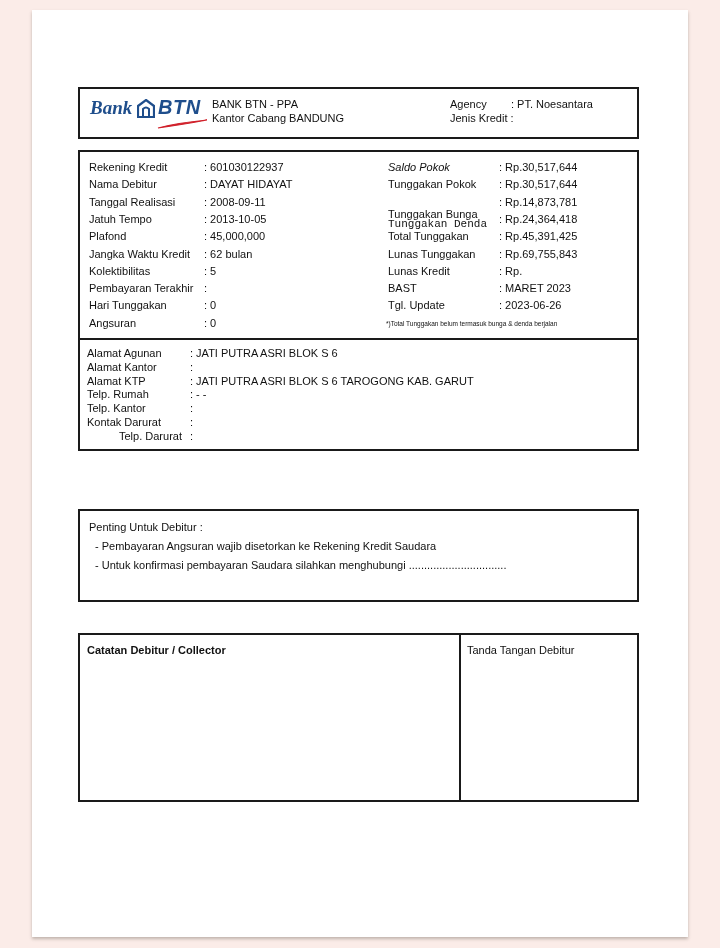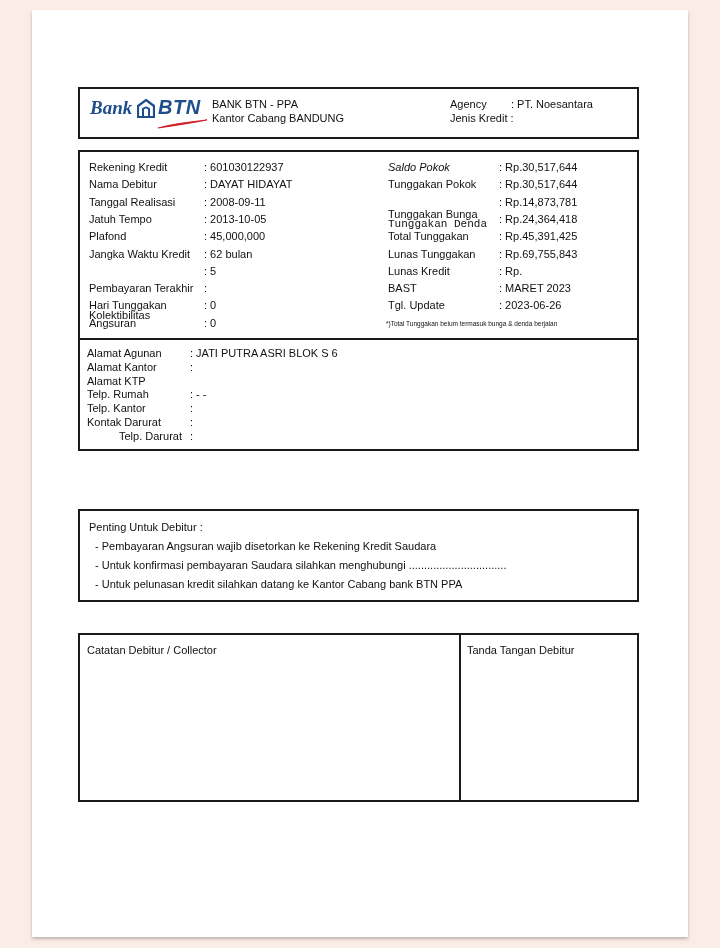"Kolektibilitas" span.t { margin-top: 44px -> none }
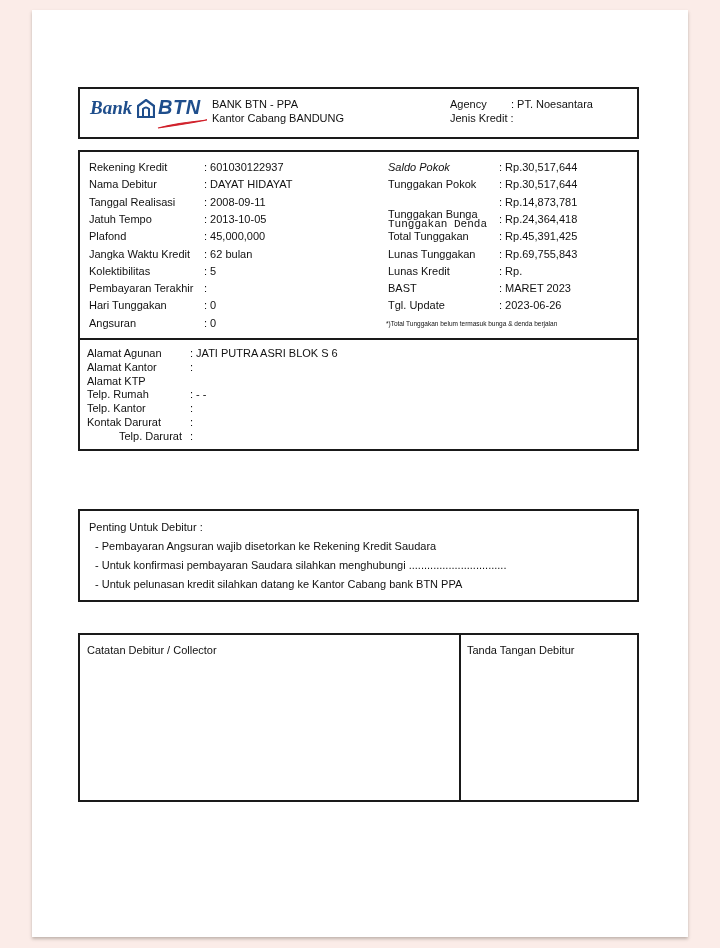": JATI PUTRA ASRI BLOK S 6 TAROGONG" span.t { html: none -> <span>: JATI PUTRA ASRI BLOK S 6 TAROGONG KAB. GARUT</span> }
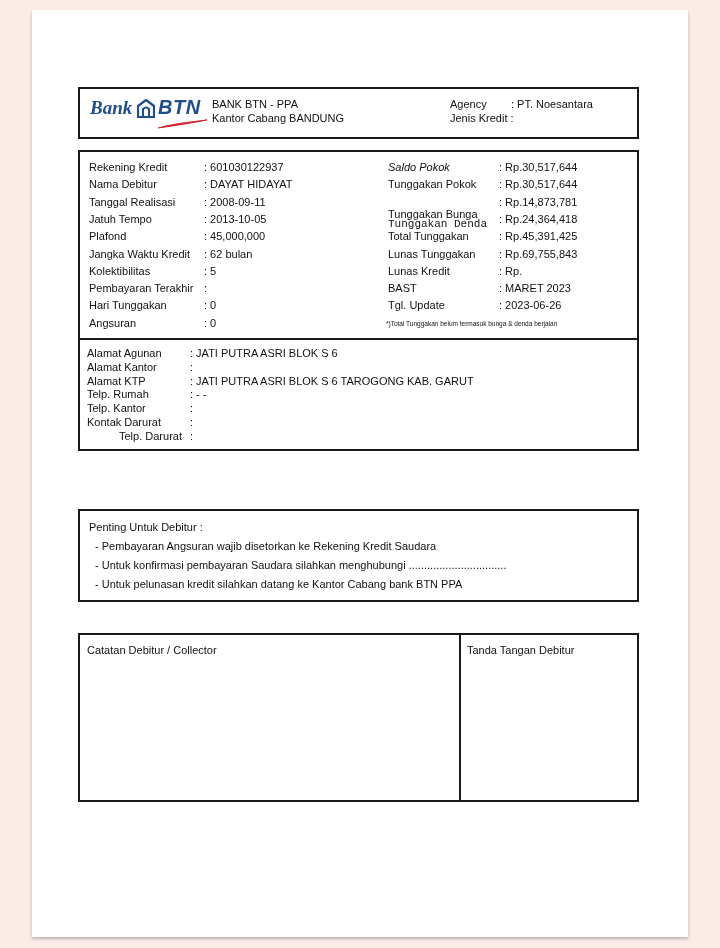"- Untuk pelunasan kredit silahkan" span.t { html: <span>- Untuk pelunasan kredit silahkan datang ke Kantor Cabang bank BTN PPA</span> -> none }
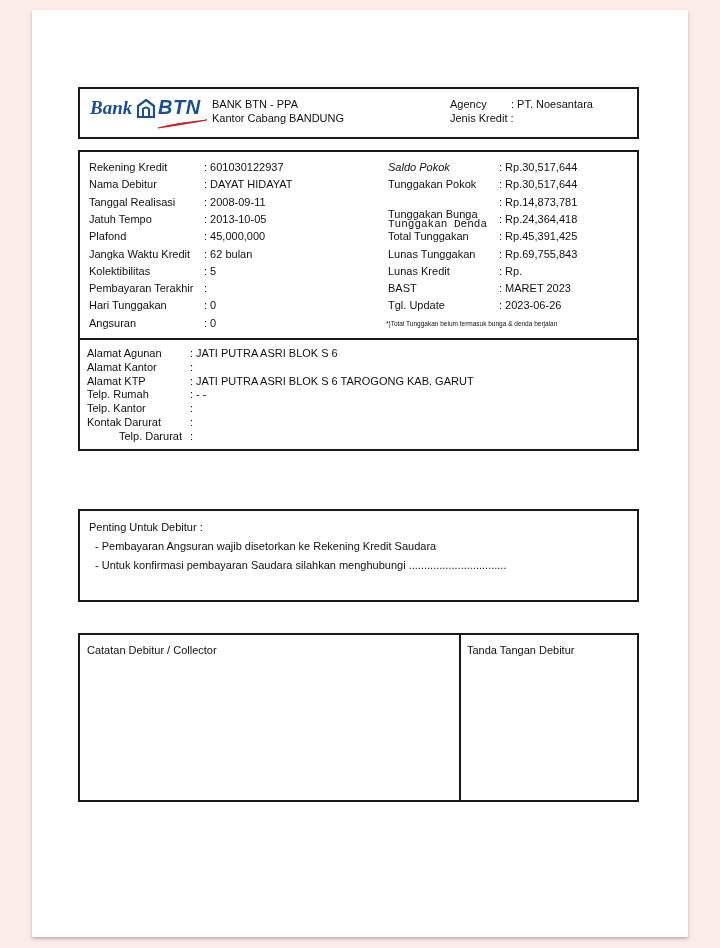"Catatan Debitur / Collector" #memo { font-weight: none -> bold }
